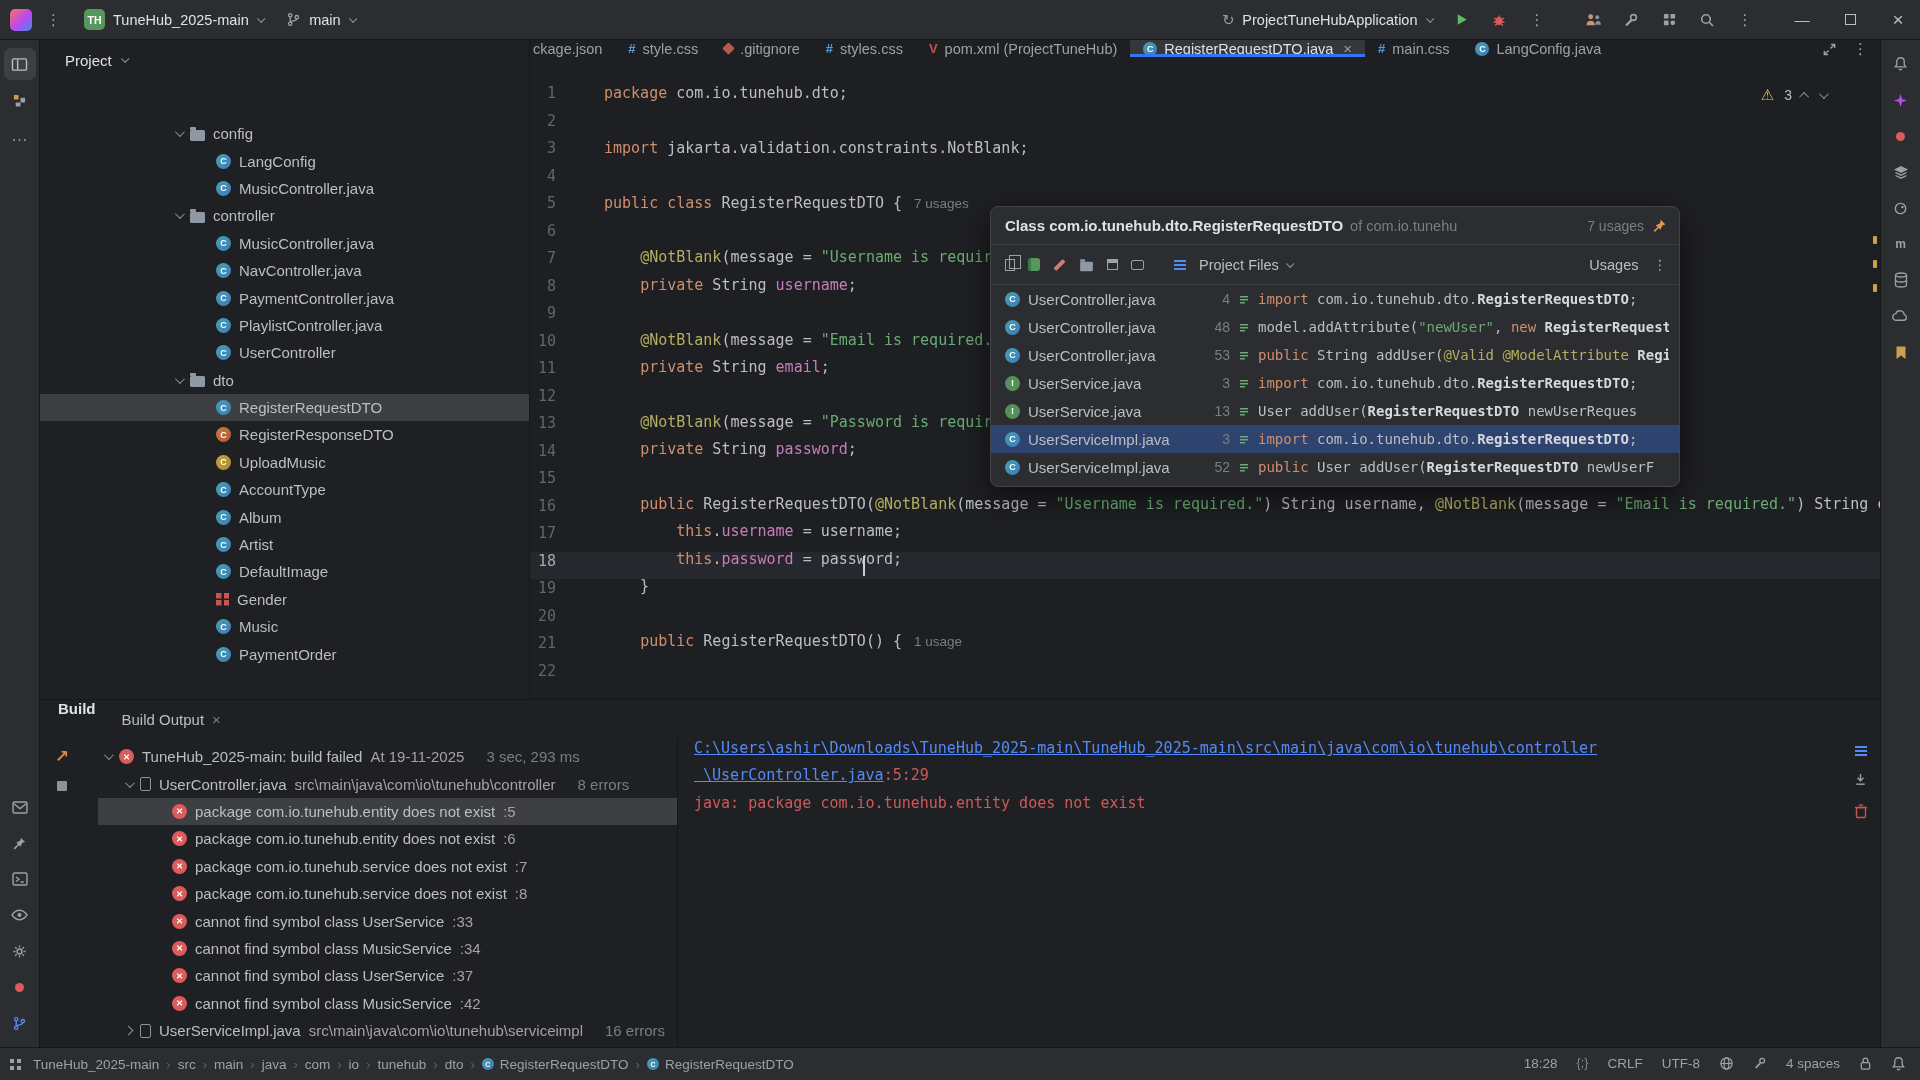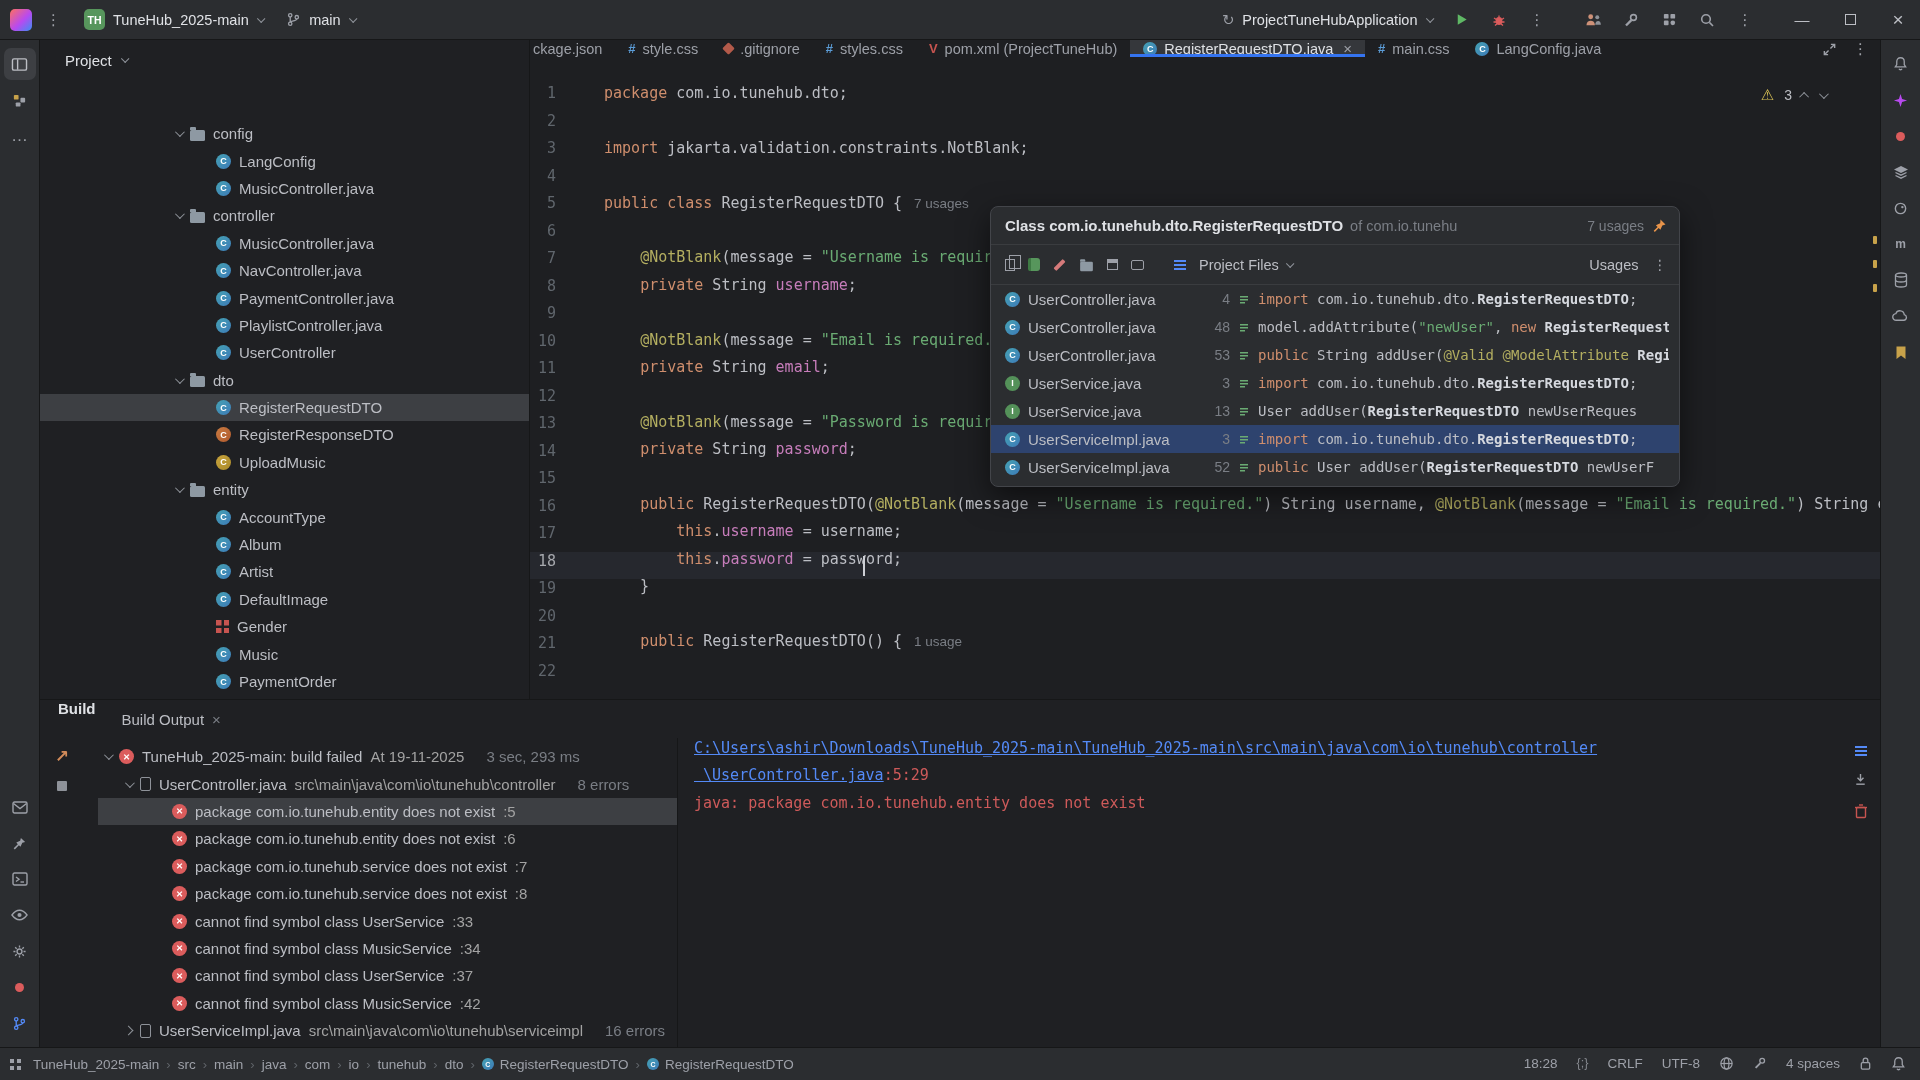"entity" div.trow { html: <div> <span></span> <span></span> <span>entity</span> </div> -> none }
